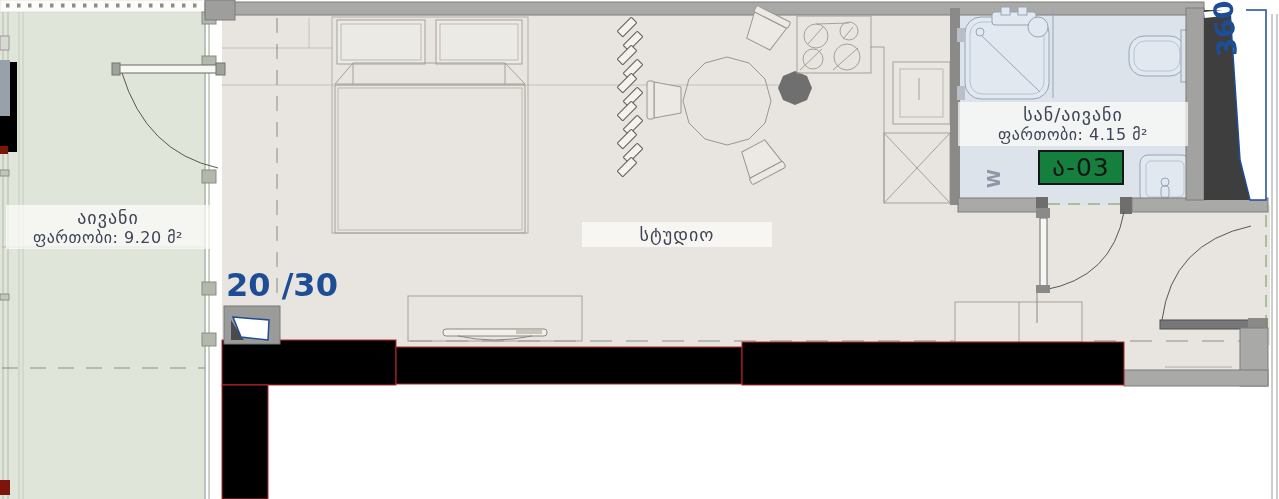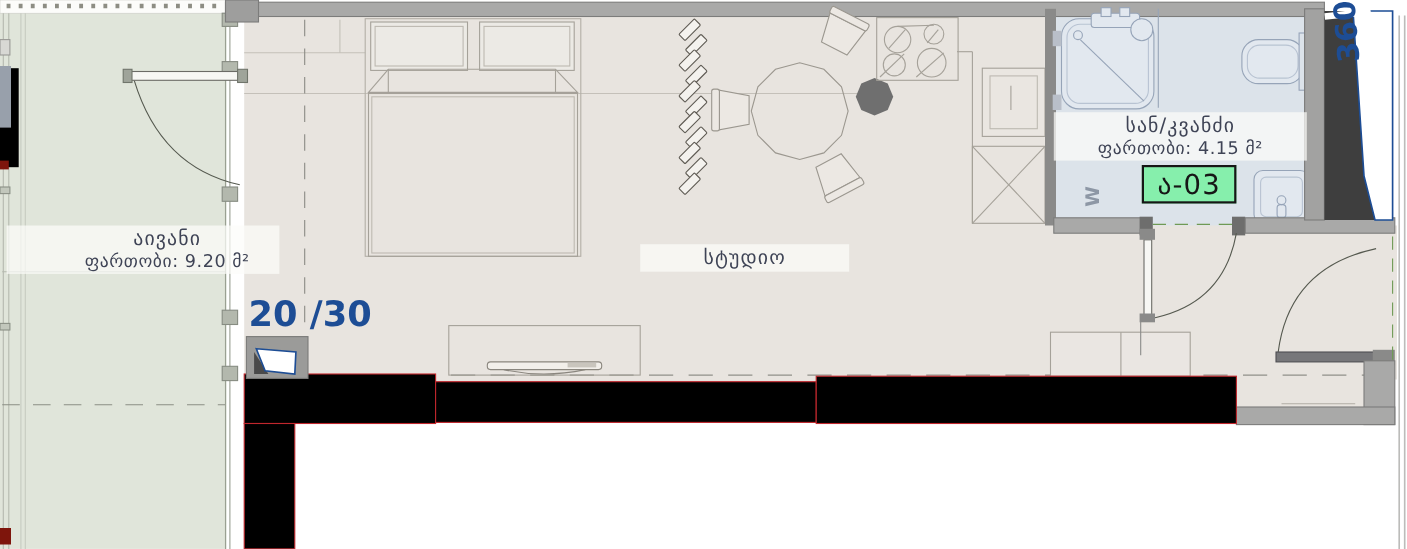"სან/კვანძი" div.l1 { text: სან/კვანძი -> სან/აივანი }
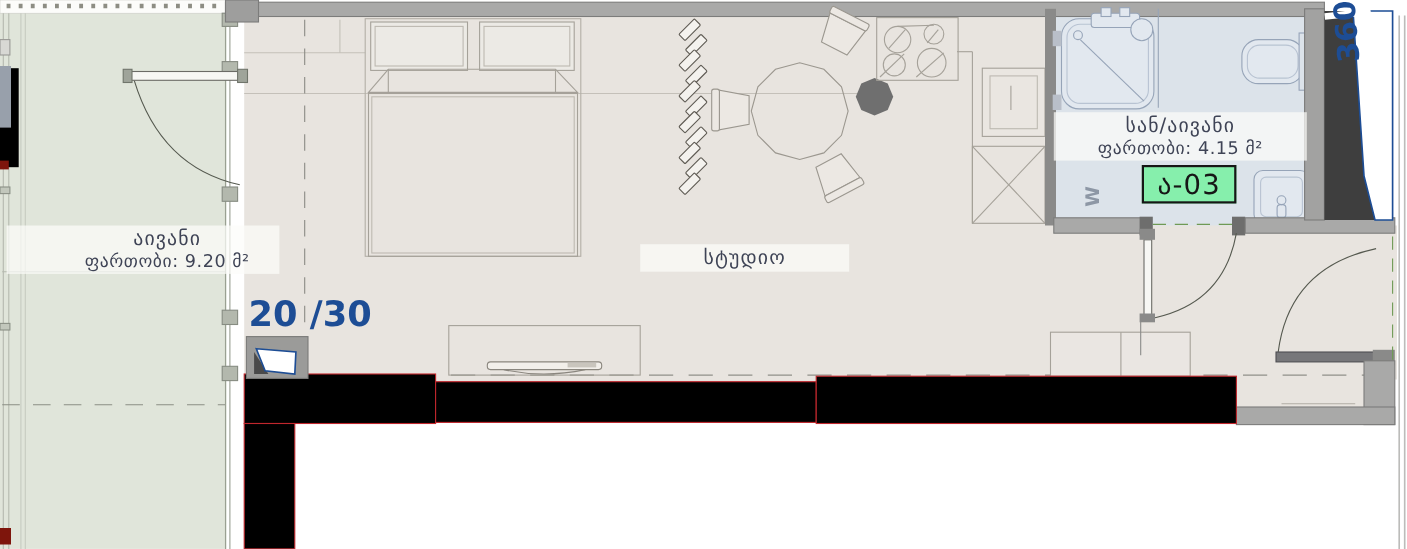"ა-03" #apt-code { background: #86efac -> #15803d }
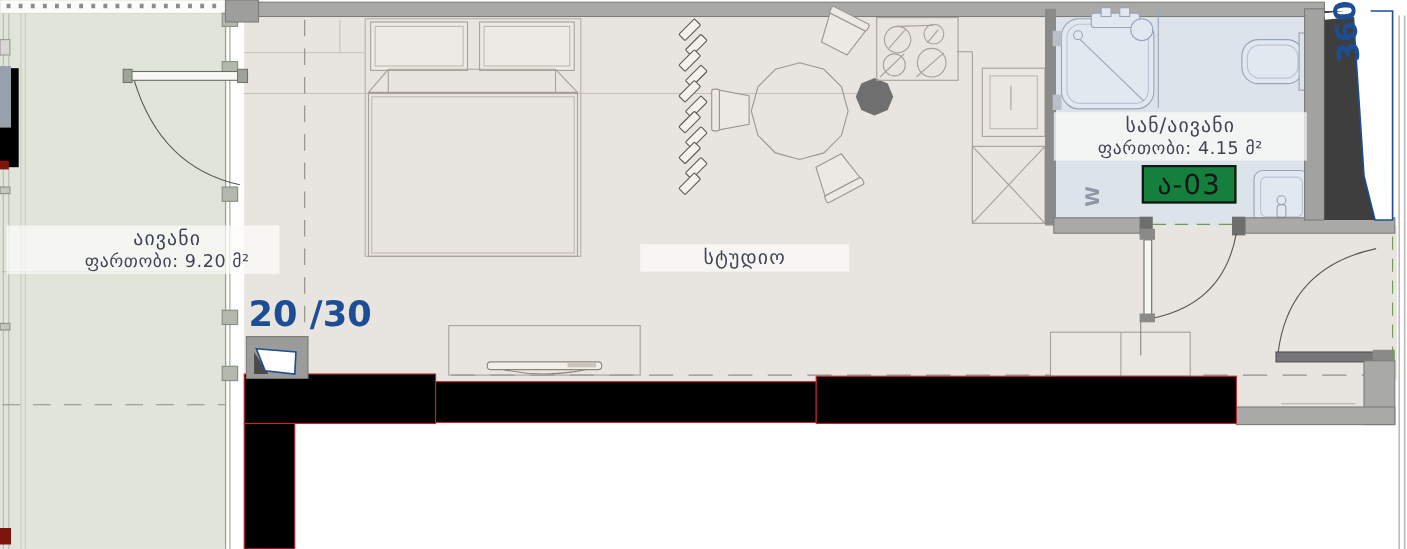"აივანი" #balcony-label { padding-left: 44px -> none }
